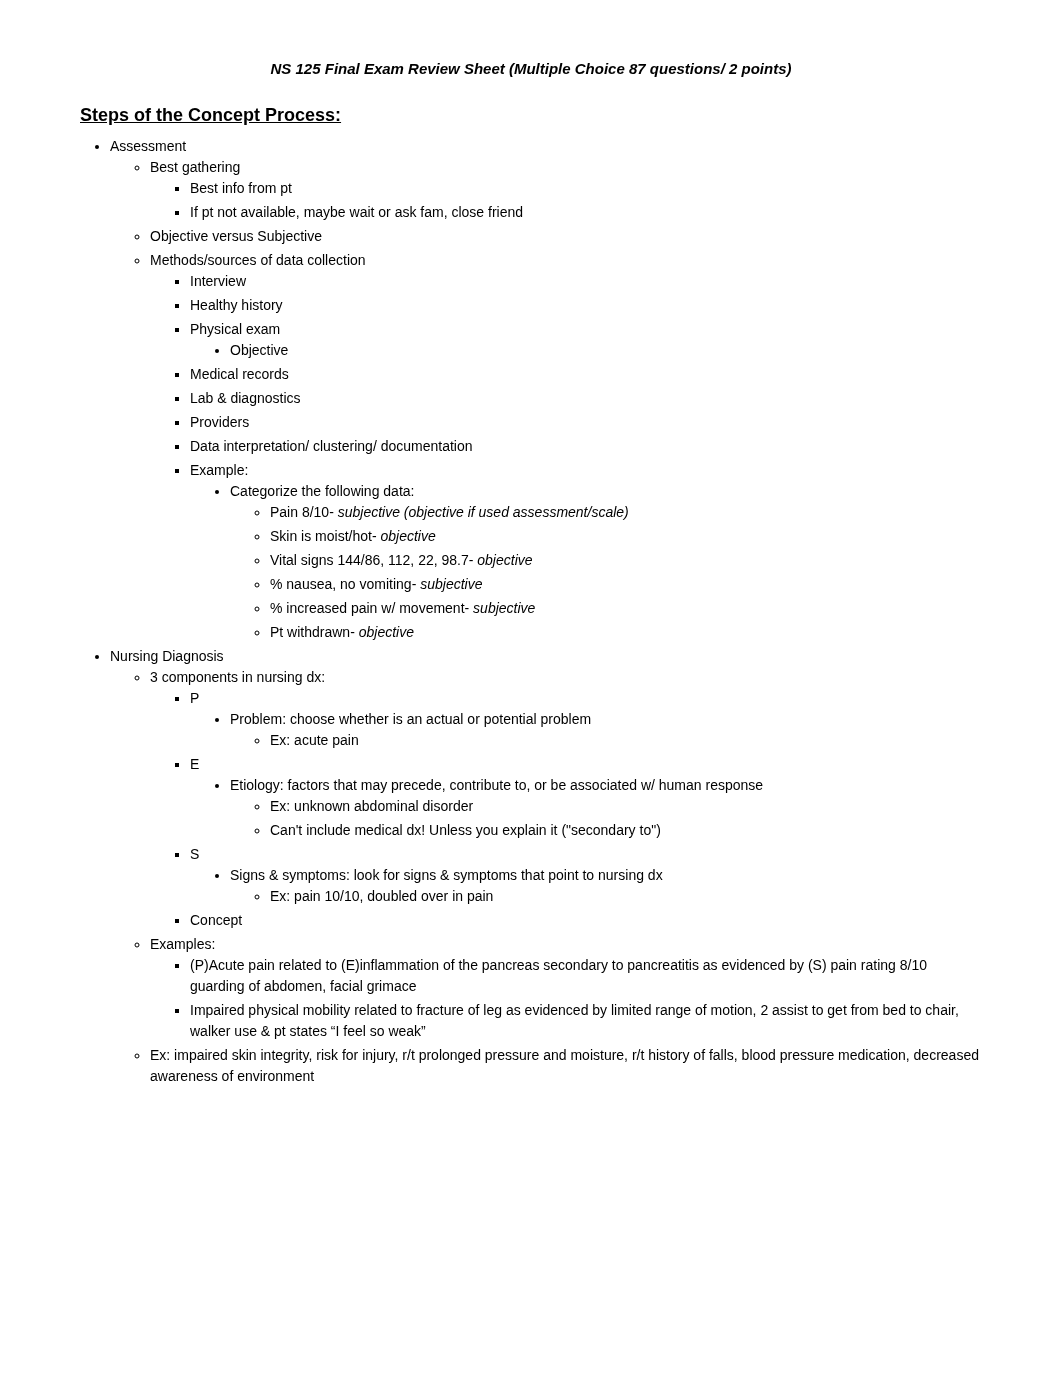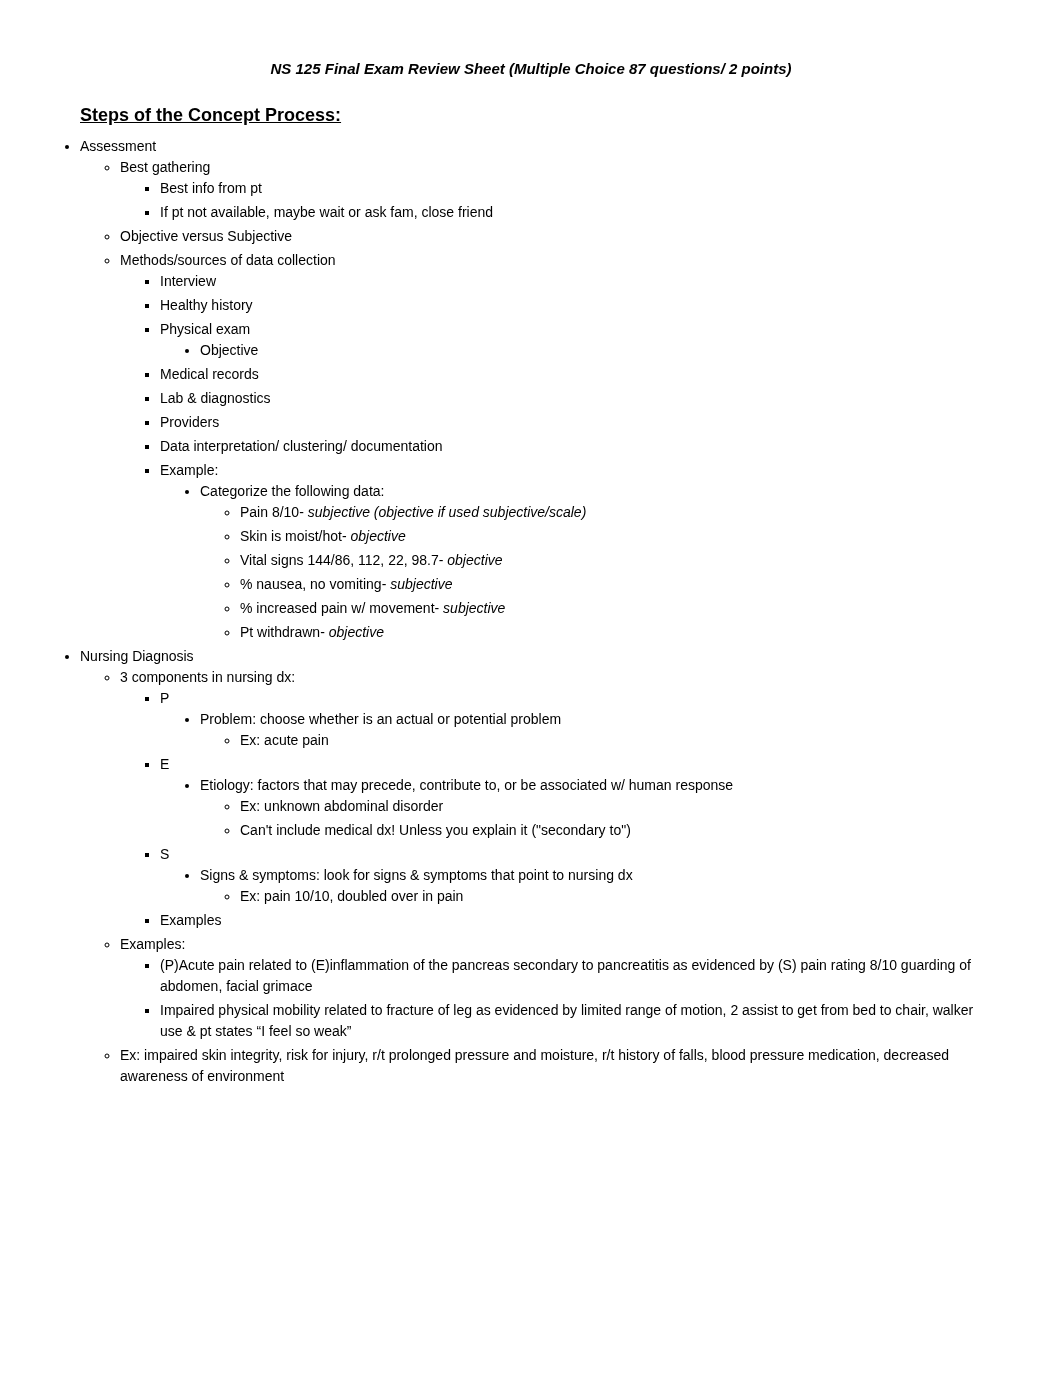"Assessment" ul.level1 { margin-left: none -> 30px }
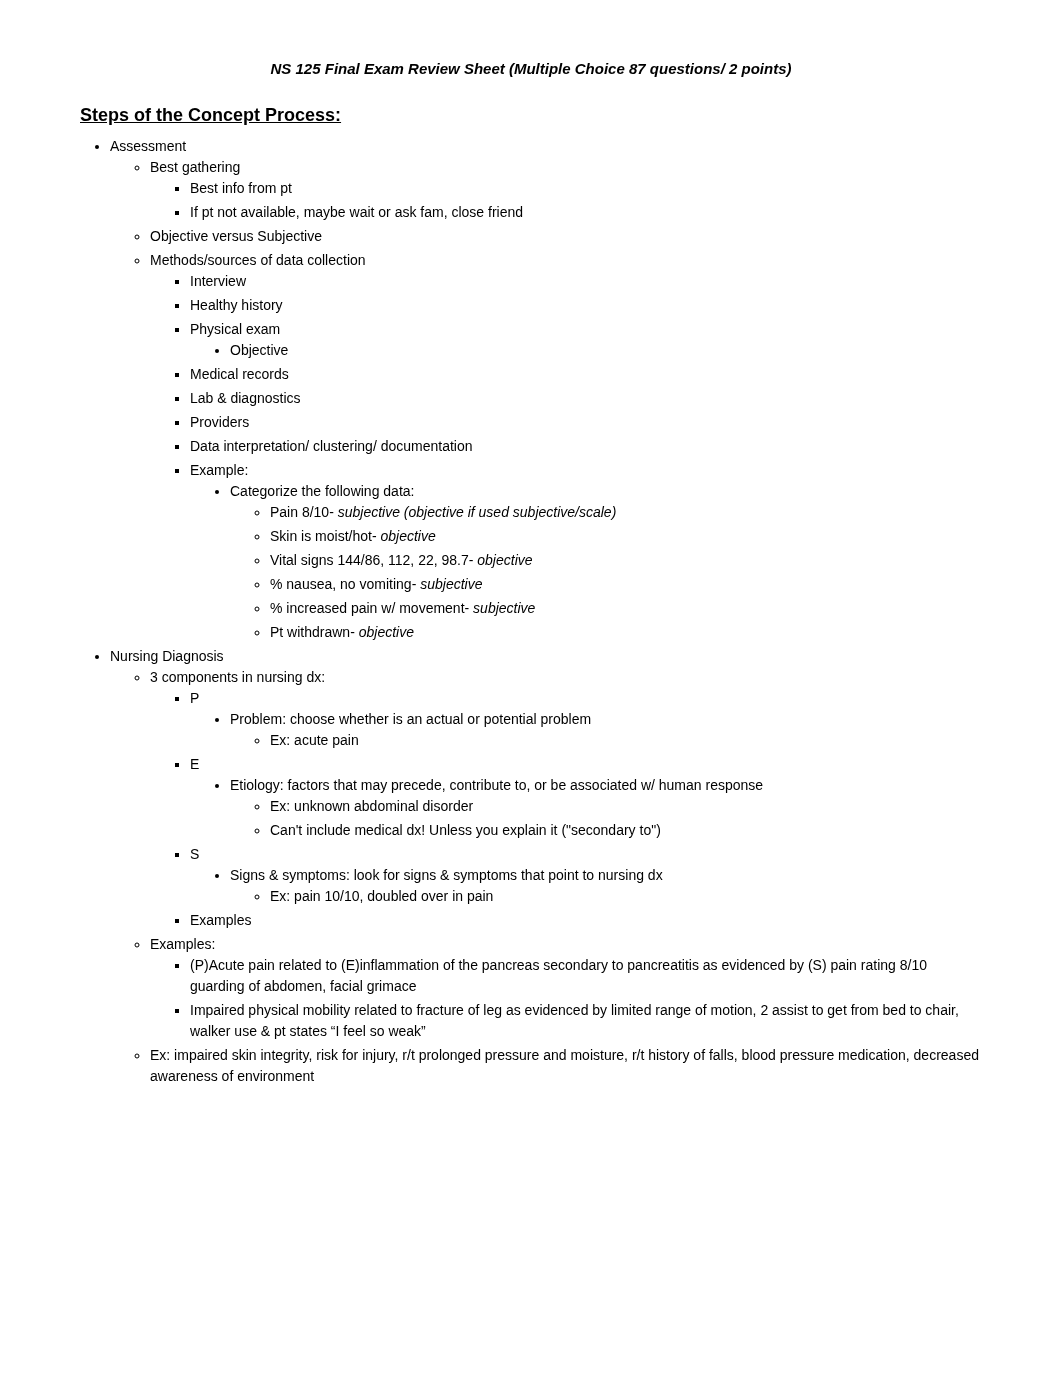"subjective (objective if used" em { text: subjective/scale -> assessment/scale }
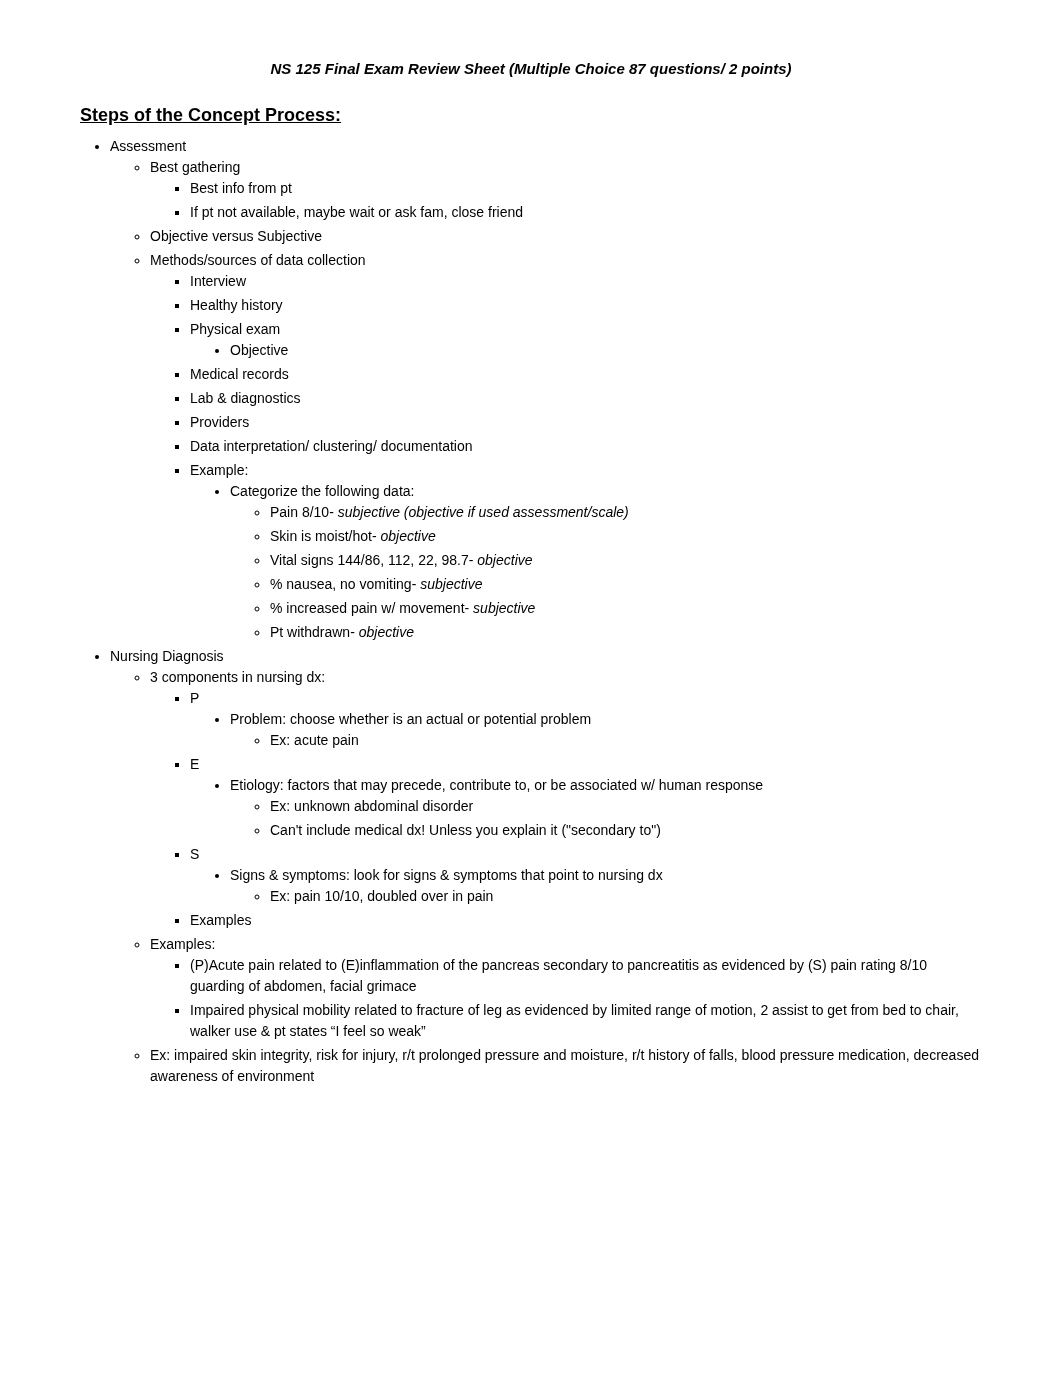"Examples" span { text: Examples -> Concept }
